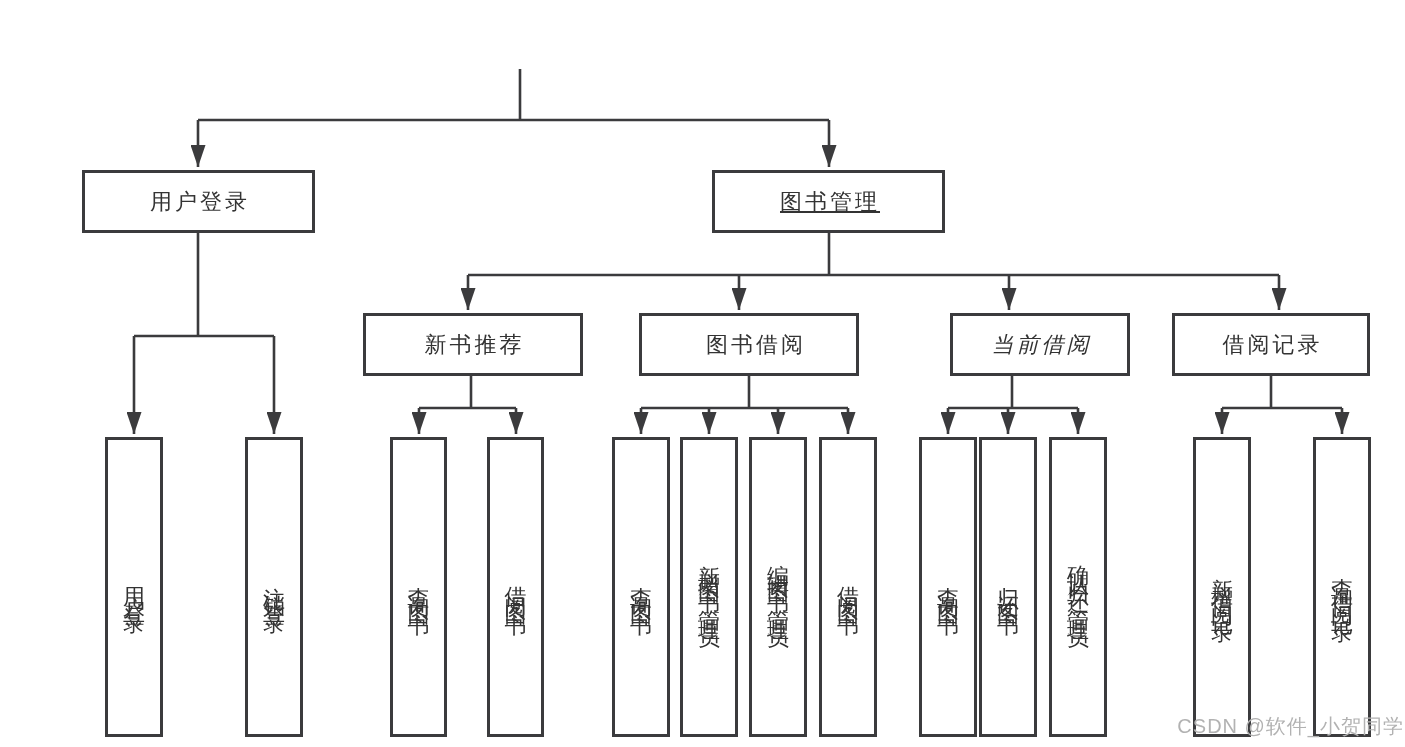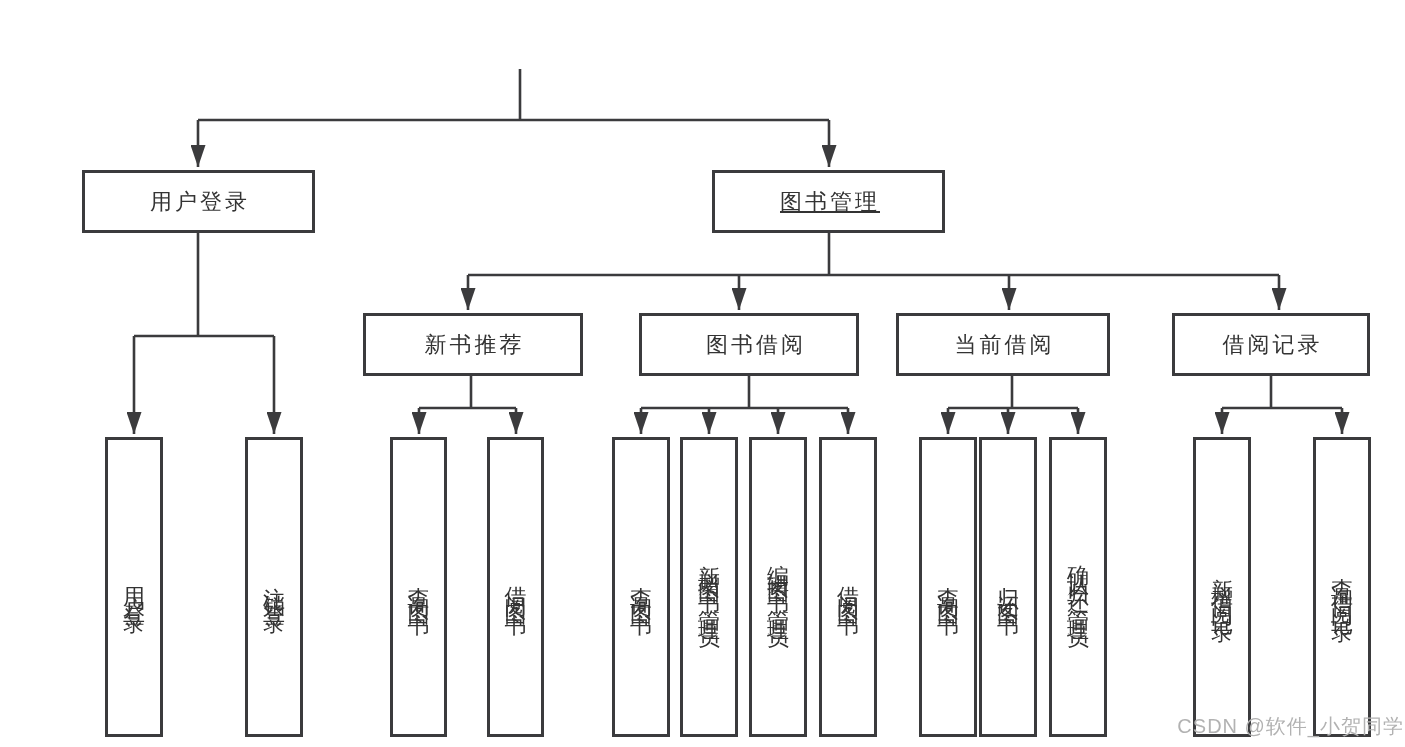"当前借阅" div.node { font-style: none -> italic; left: 896px -> 950px; width: 214px -> 180px }
